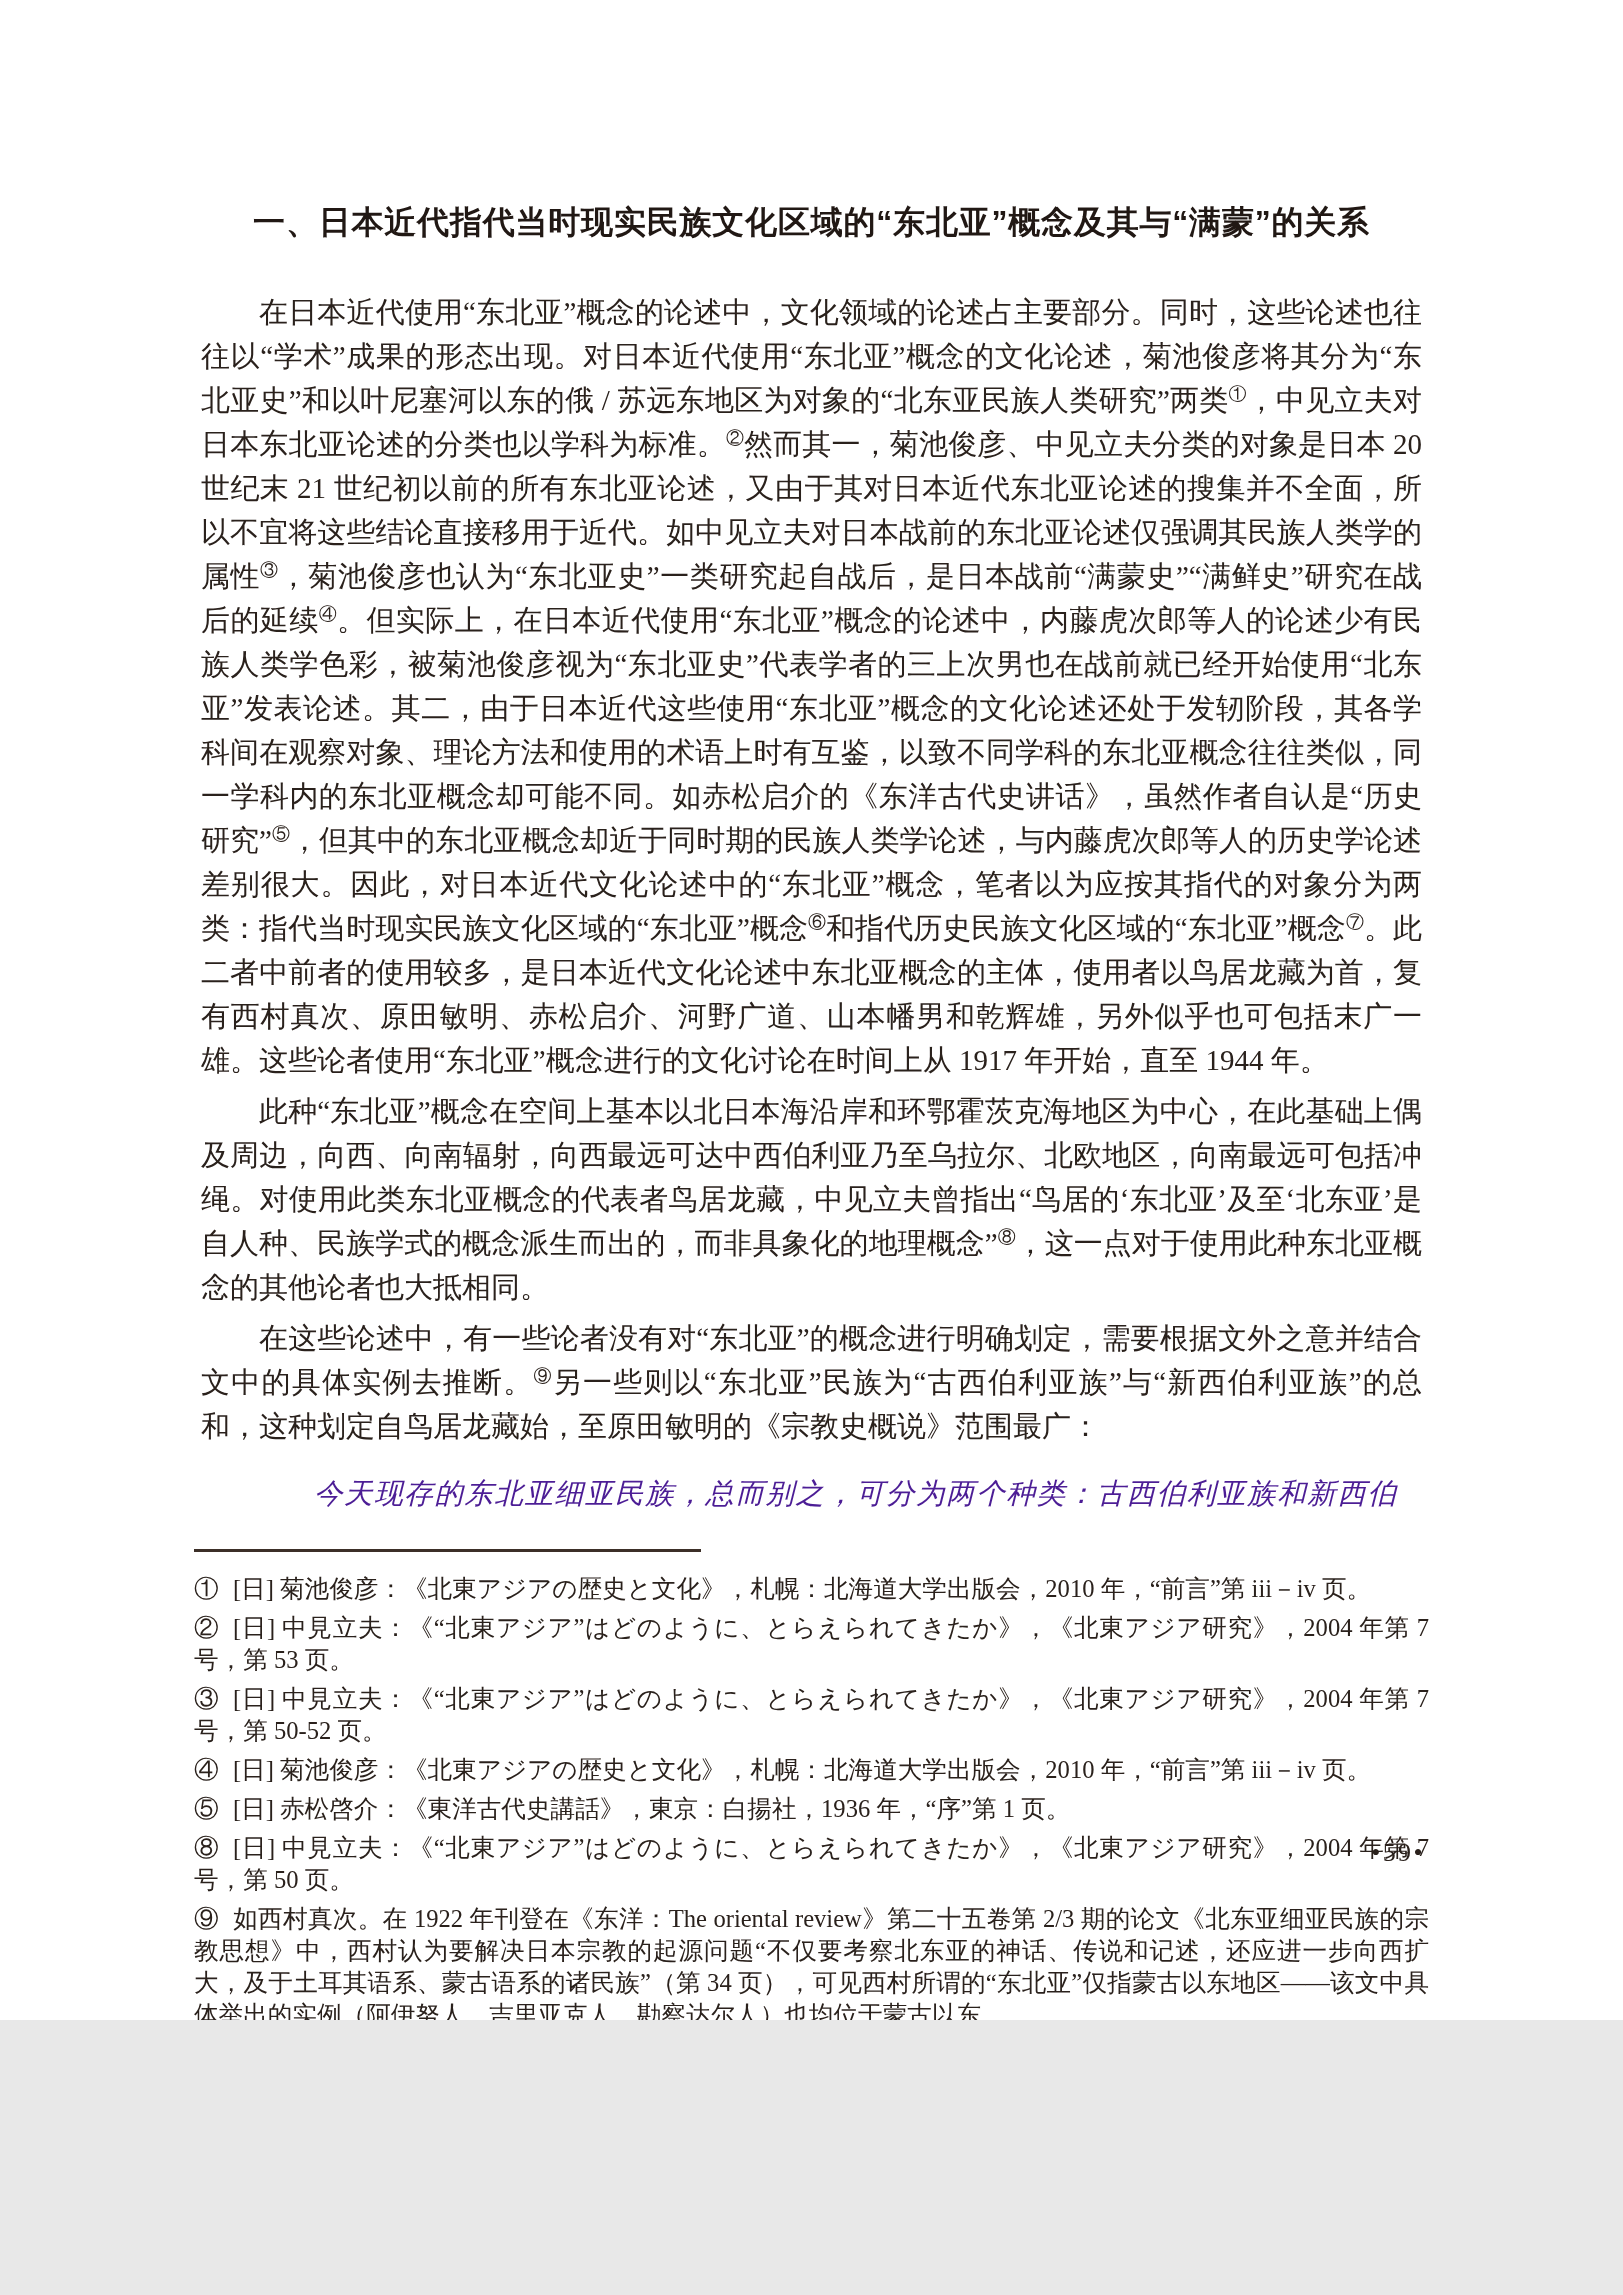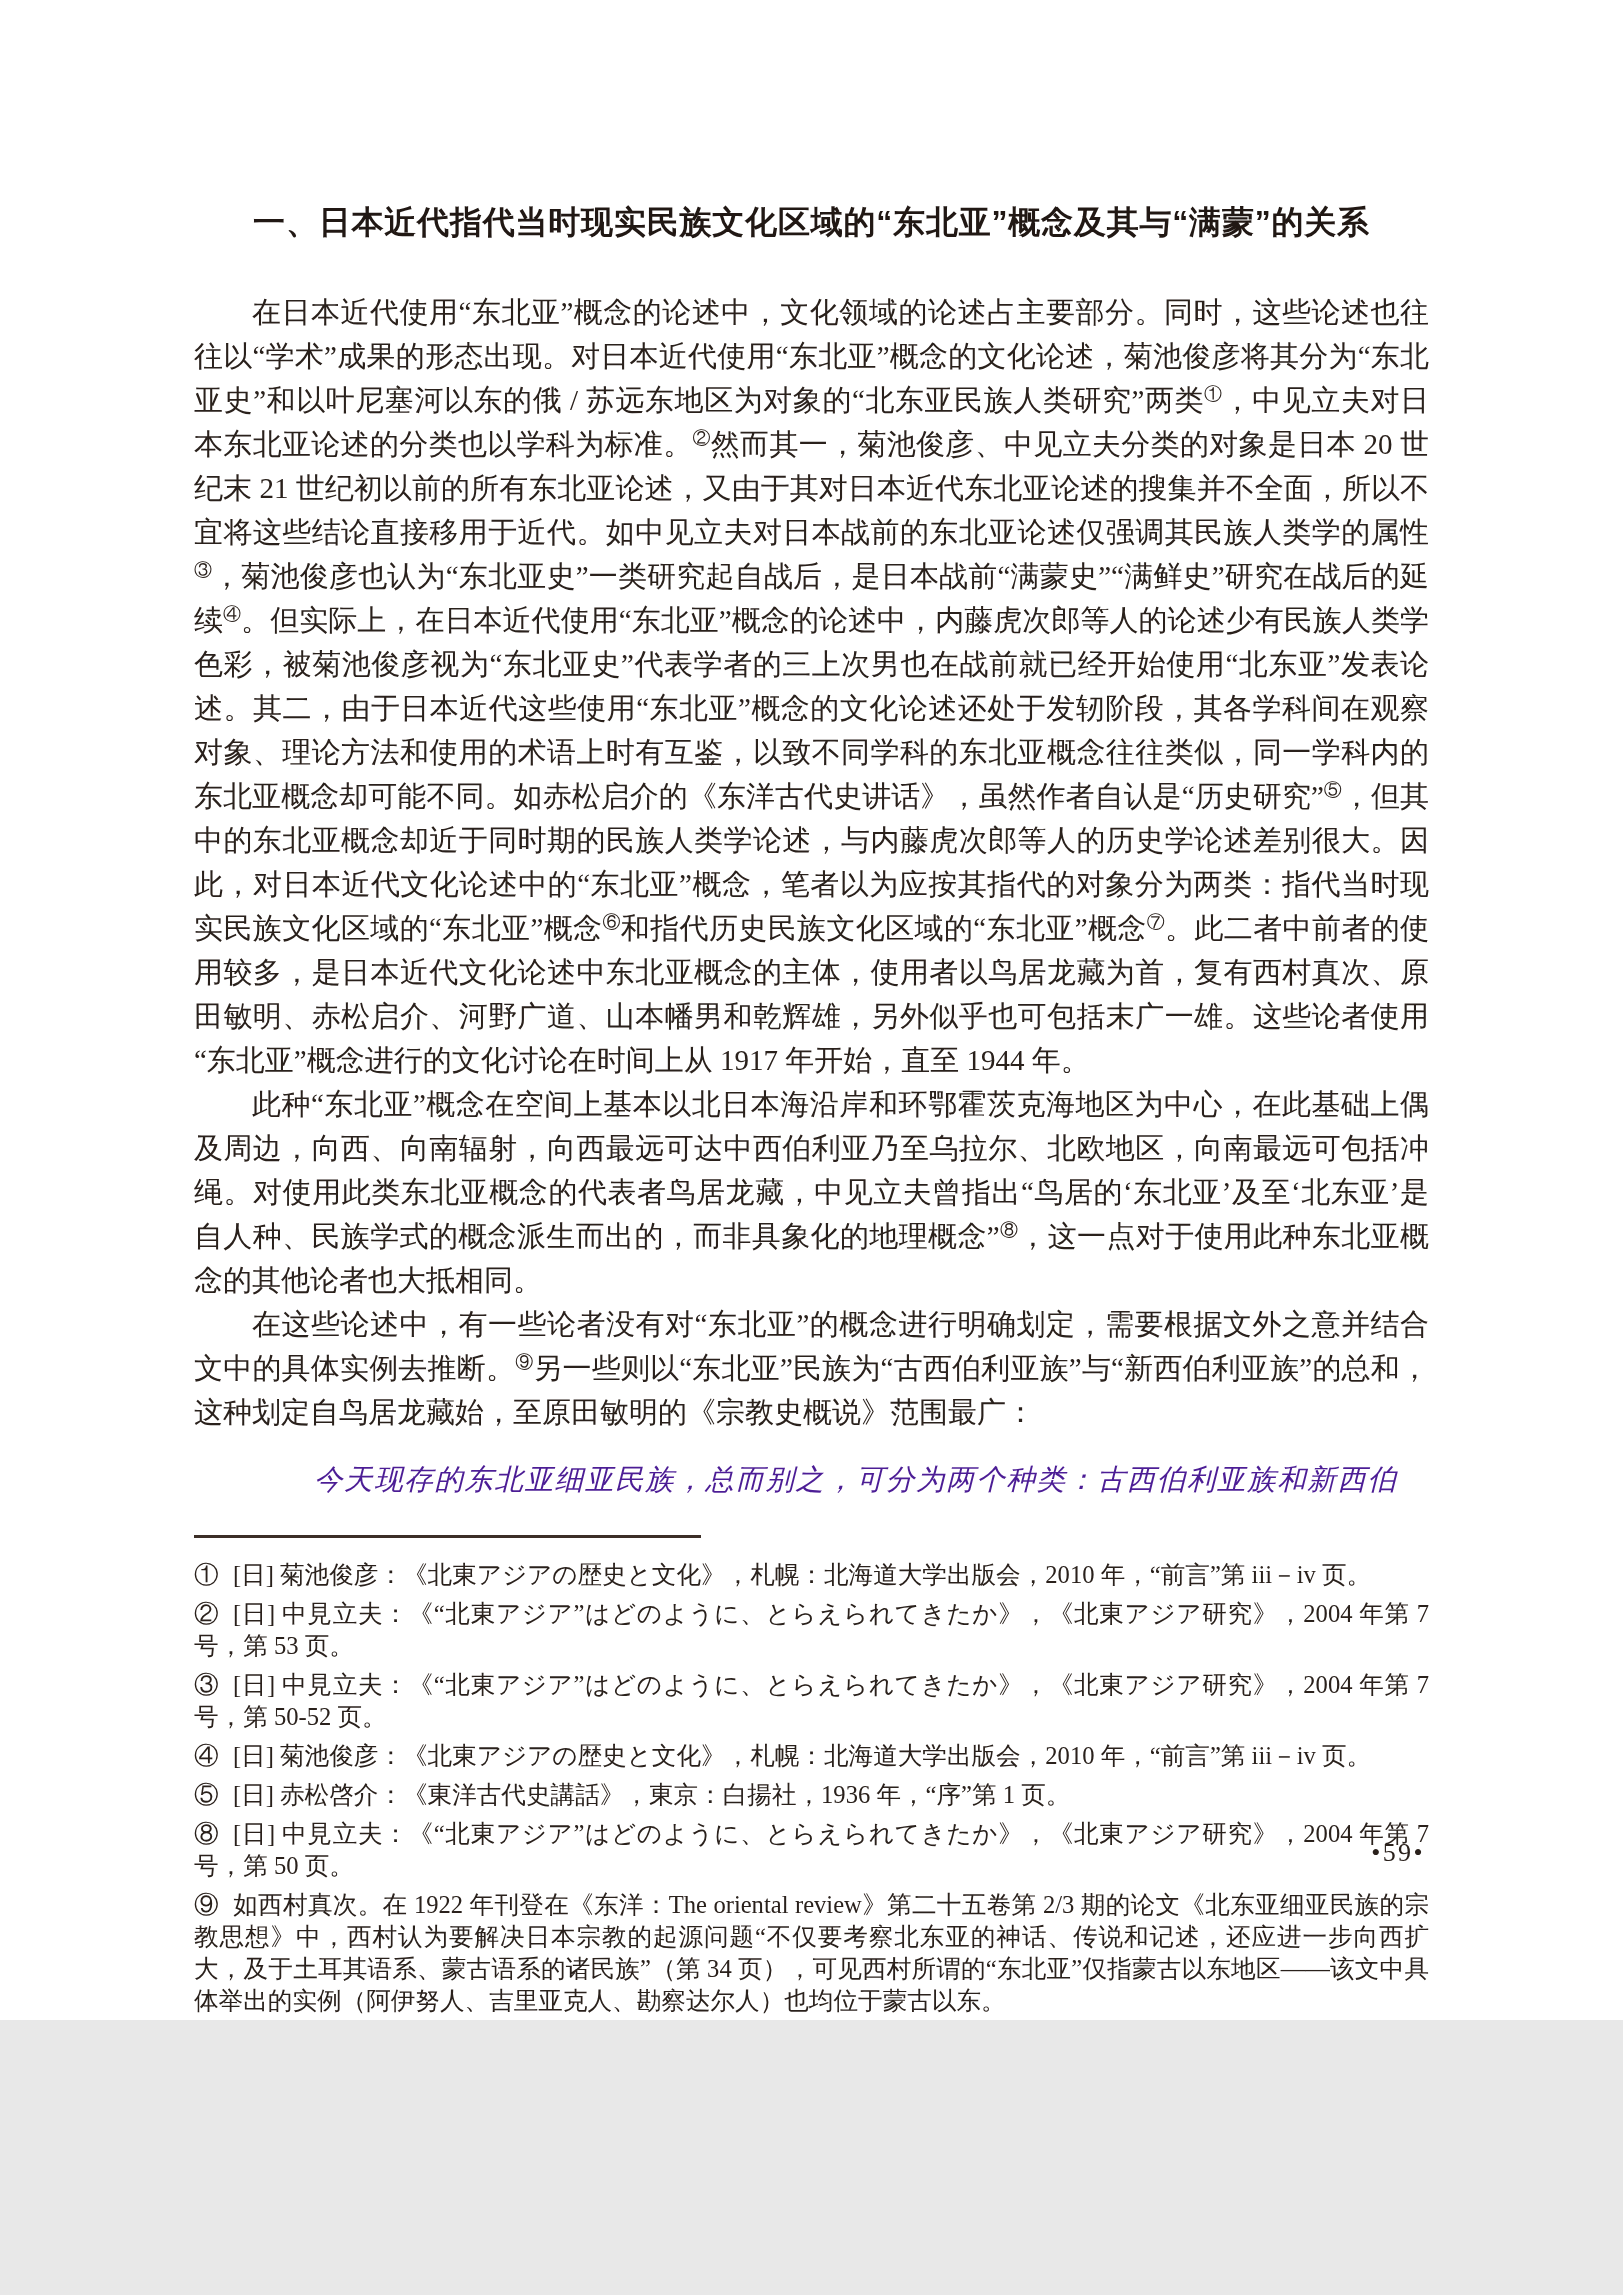"在日本近代使用“东北亚”概念的论述中，文化领域的论述占主要部分。同时，这些论述也" .body-text p { margin: 0 -> 7px }
